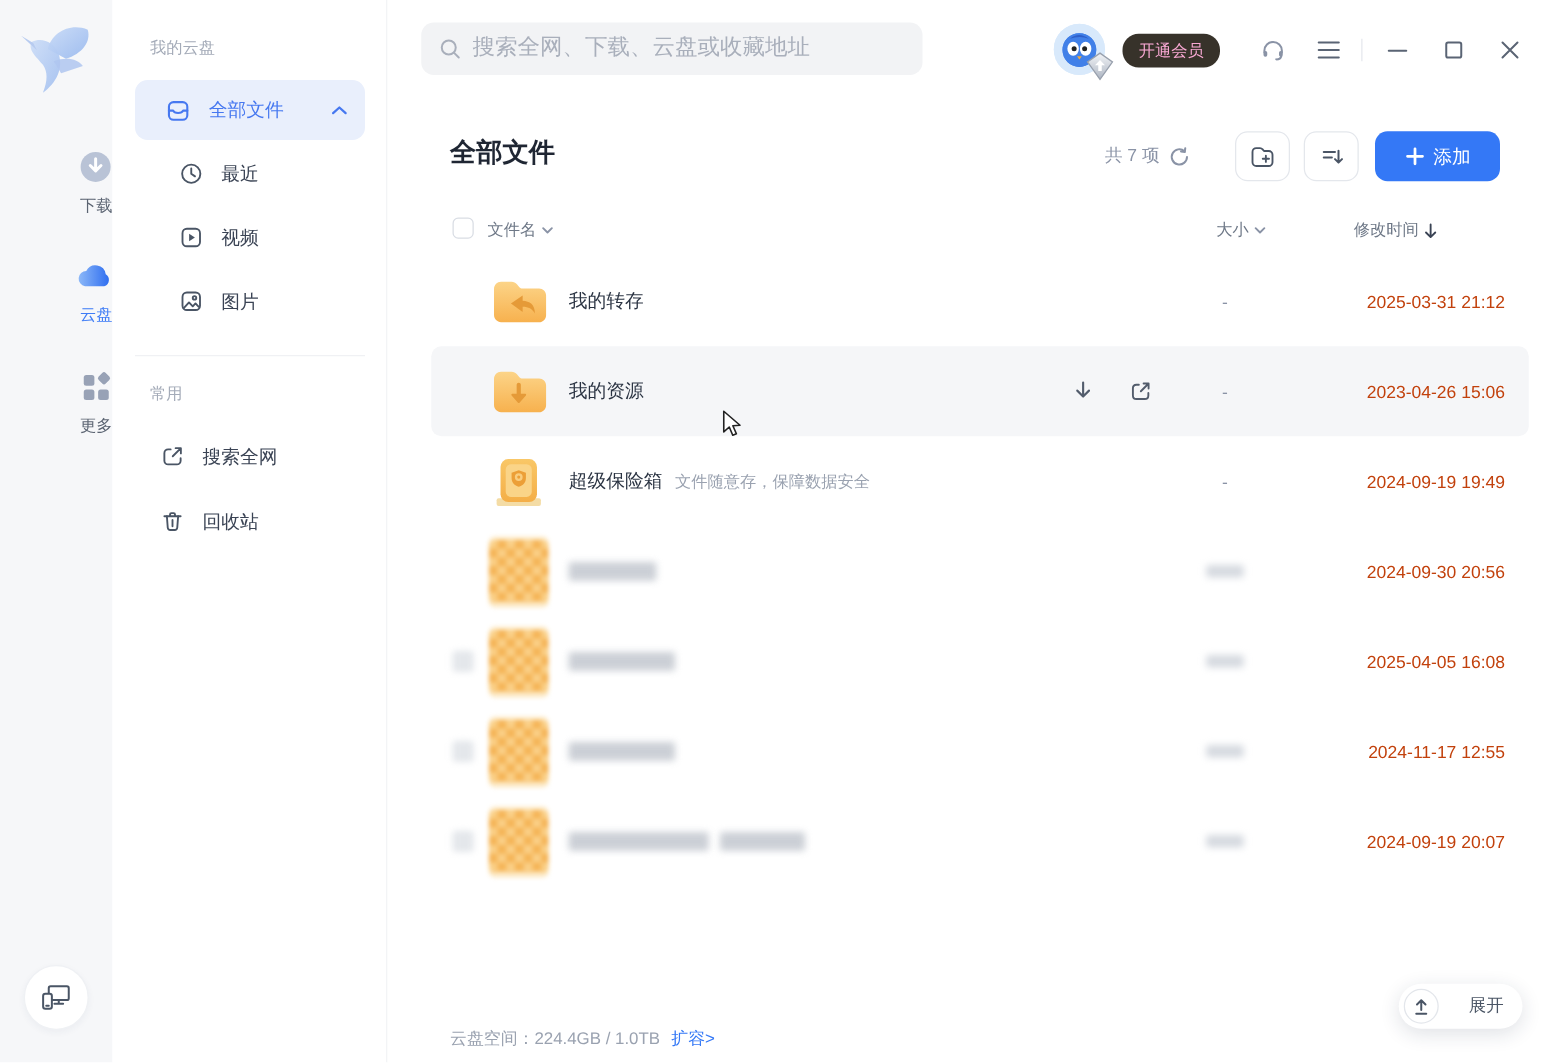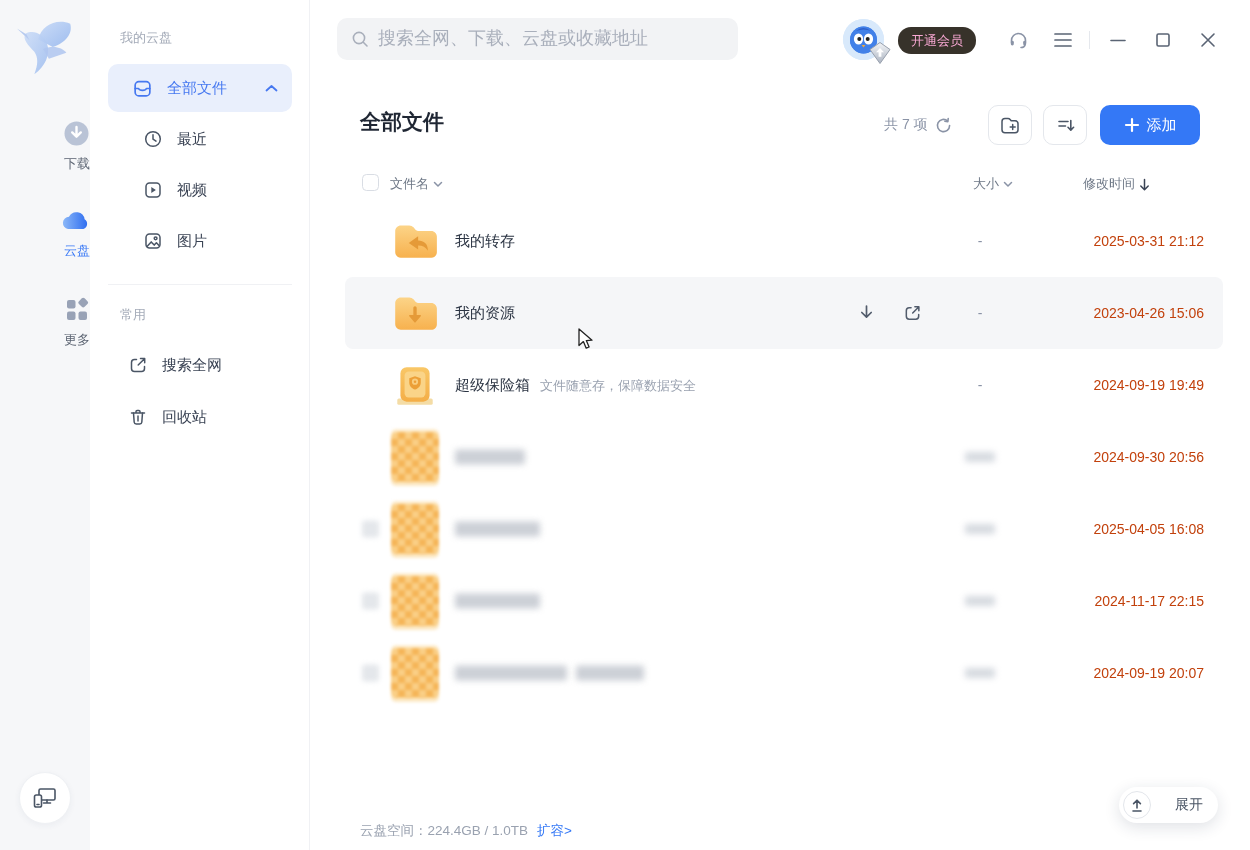"2024-11-17 22:15" div.cell { text: 22:15 -> 12:55 }
